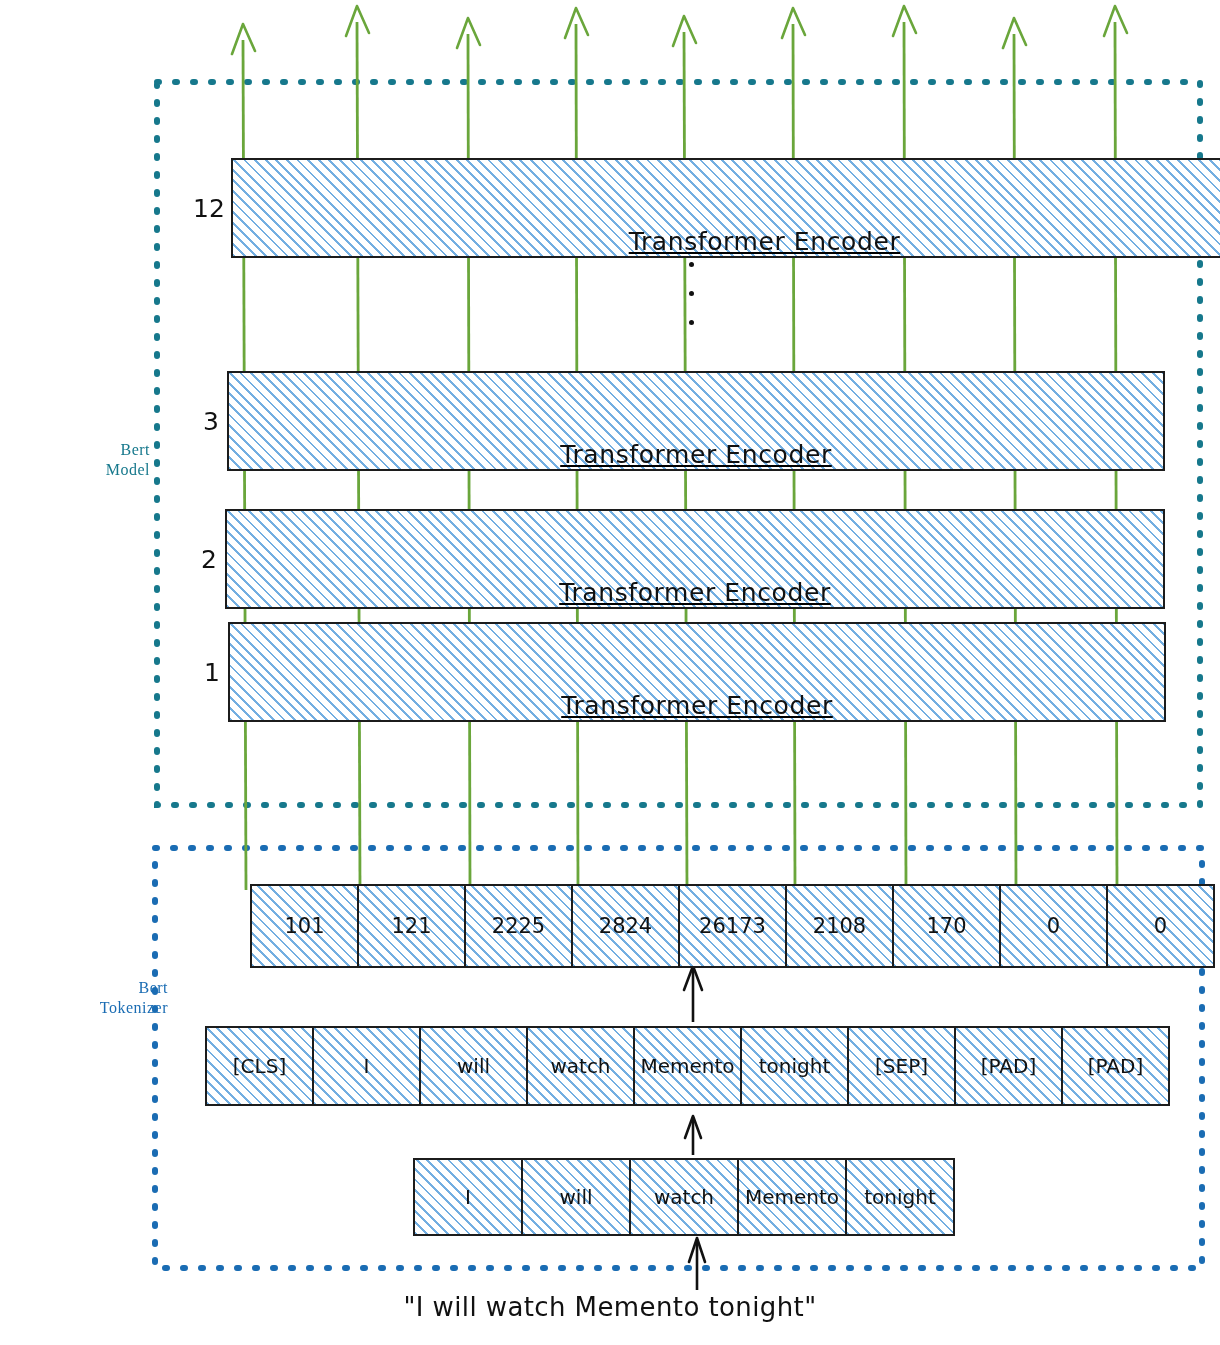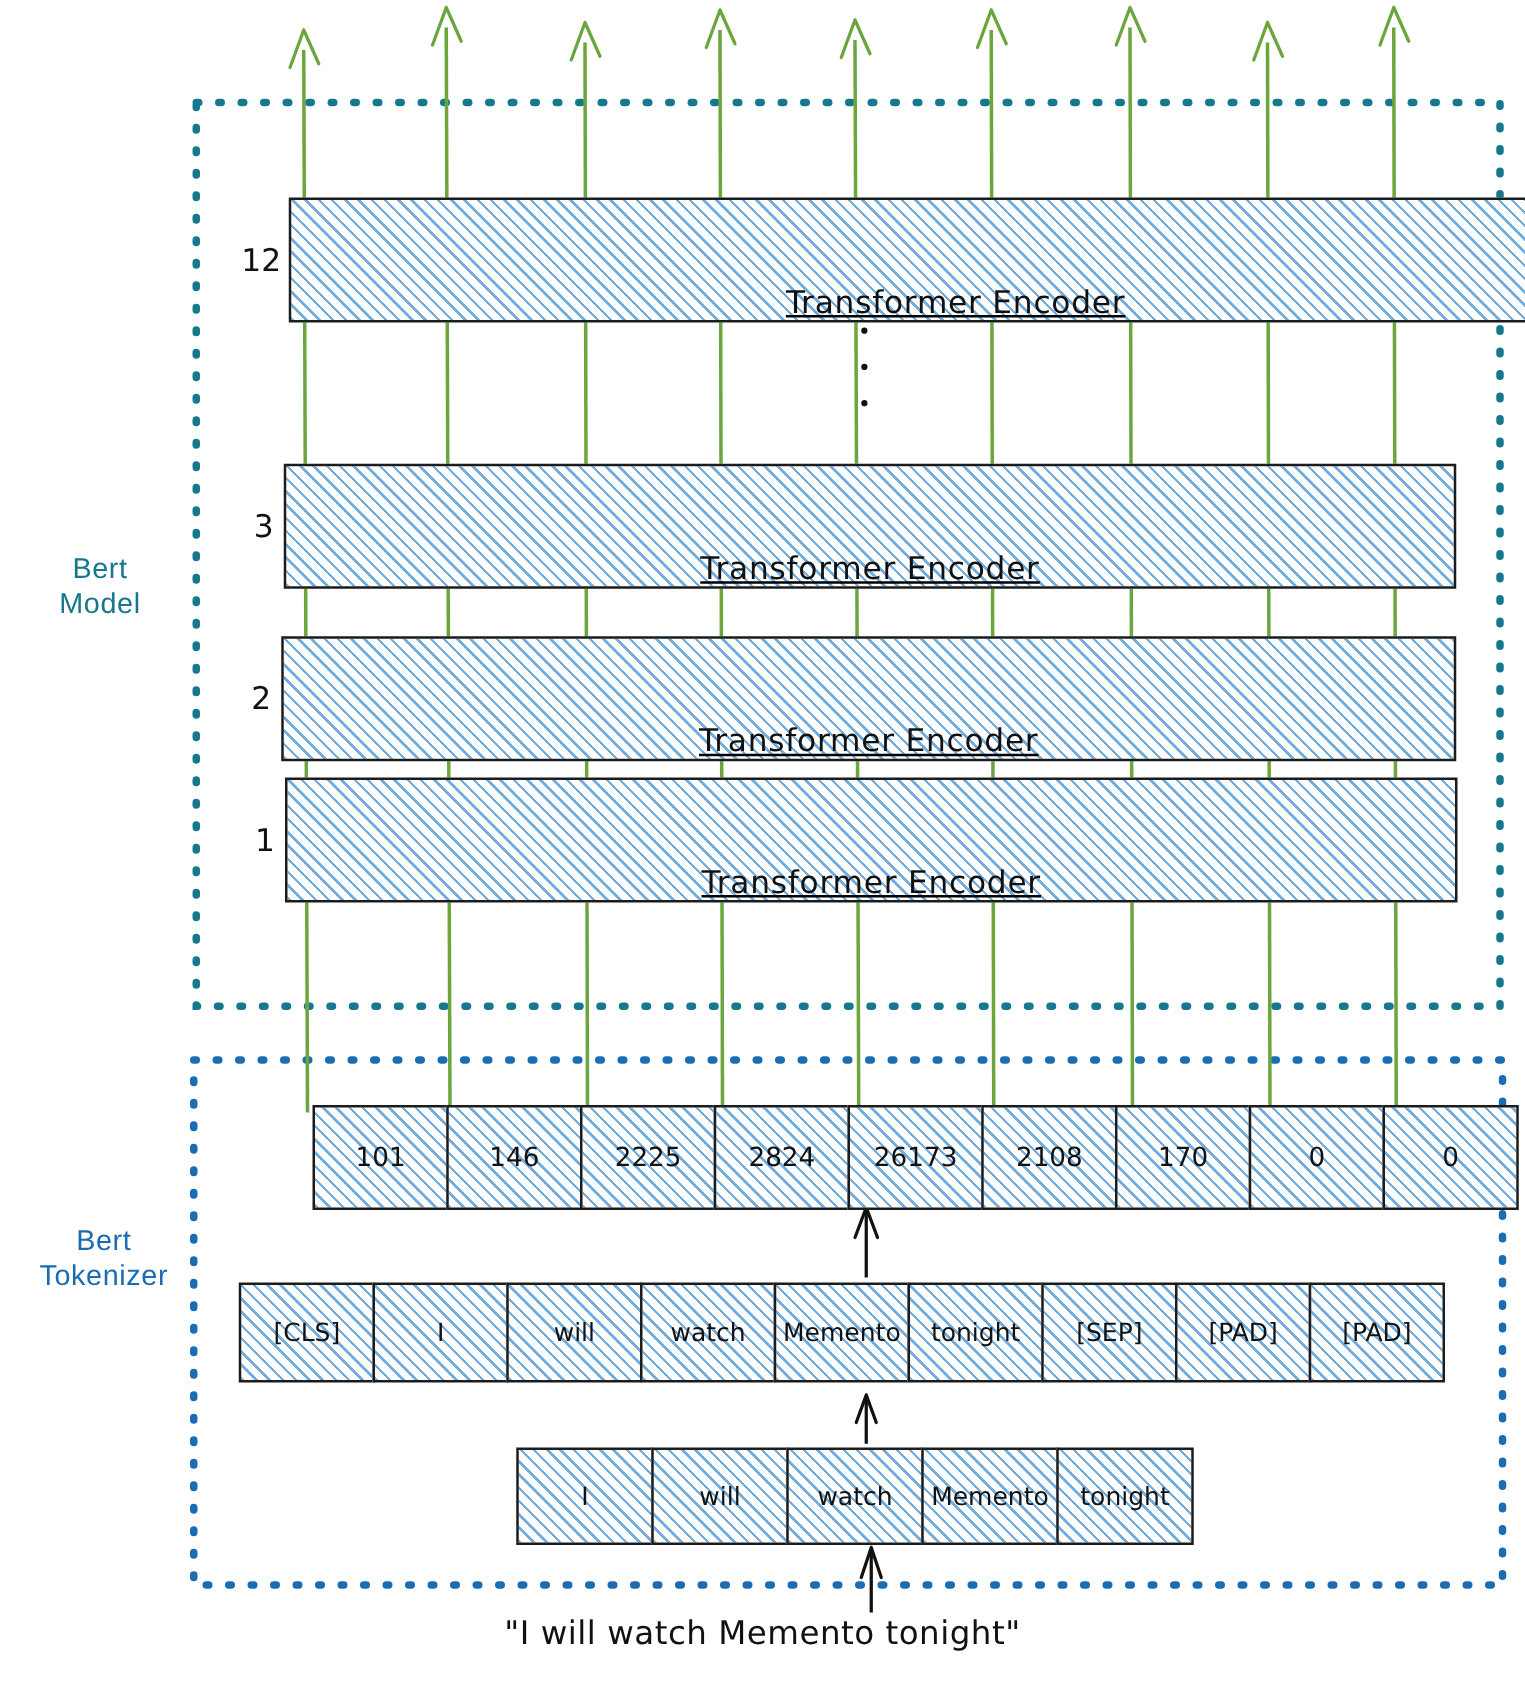"Bert" .group-label { font-family: Liberation Sans, sans-serif -> Liberation Serif, serif; font-size: 23px -> 16px; text-align: center -> right }
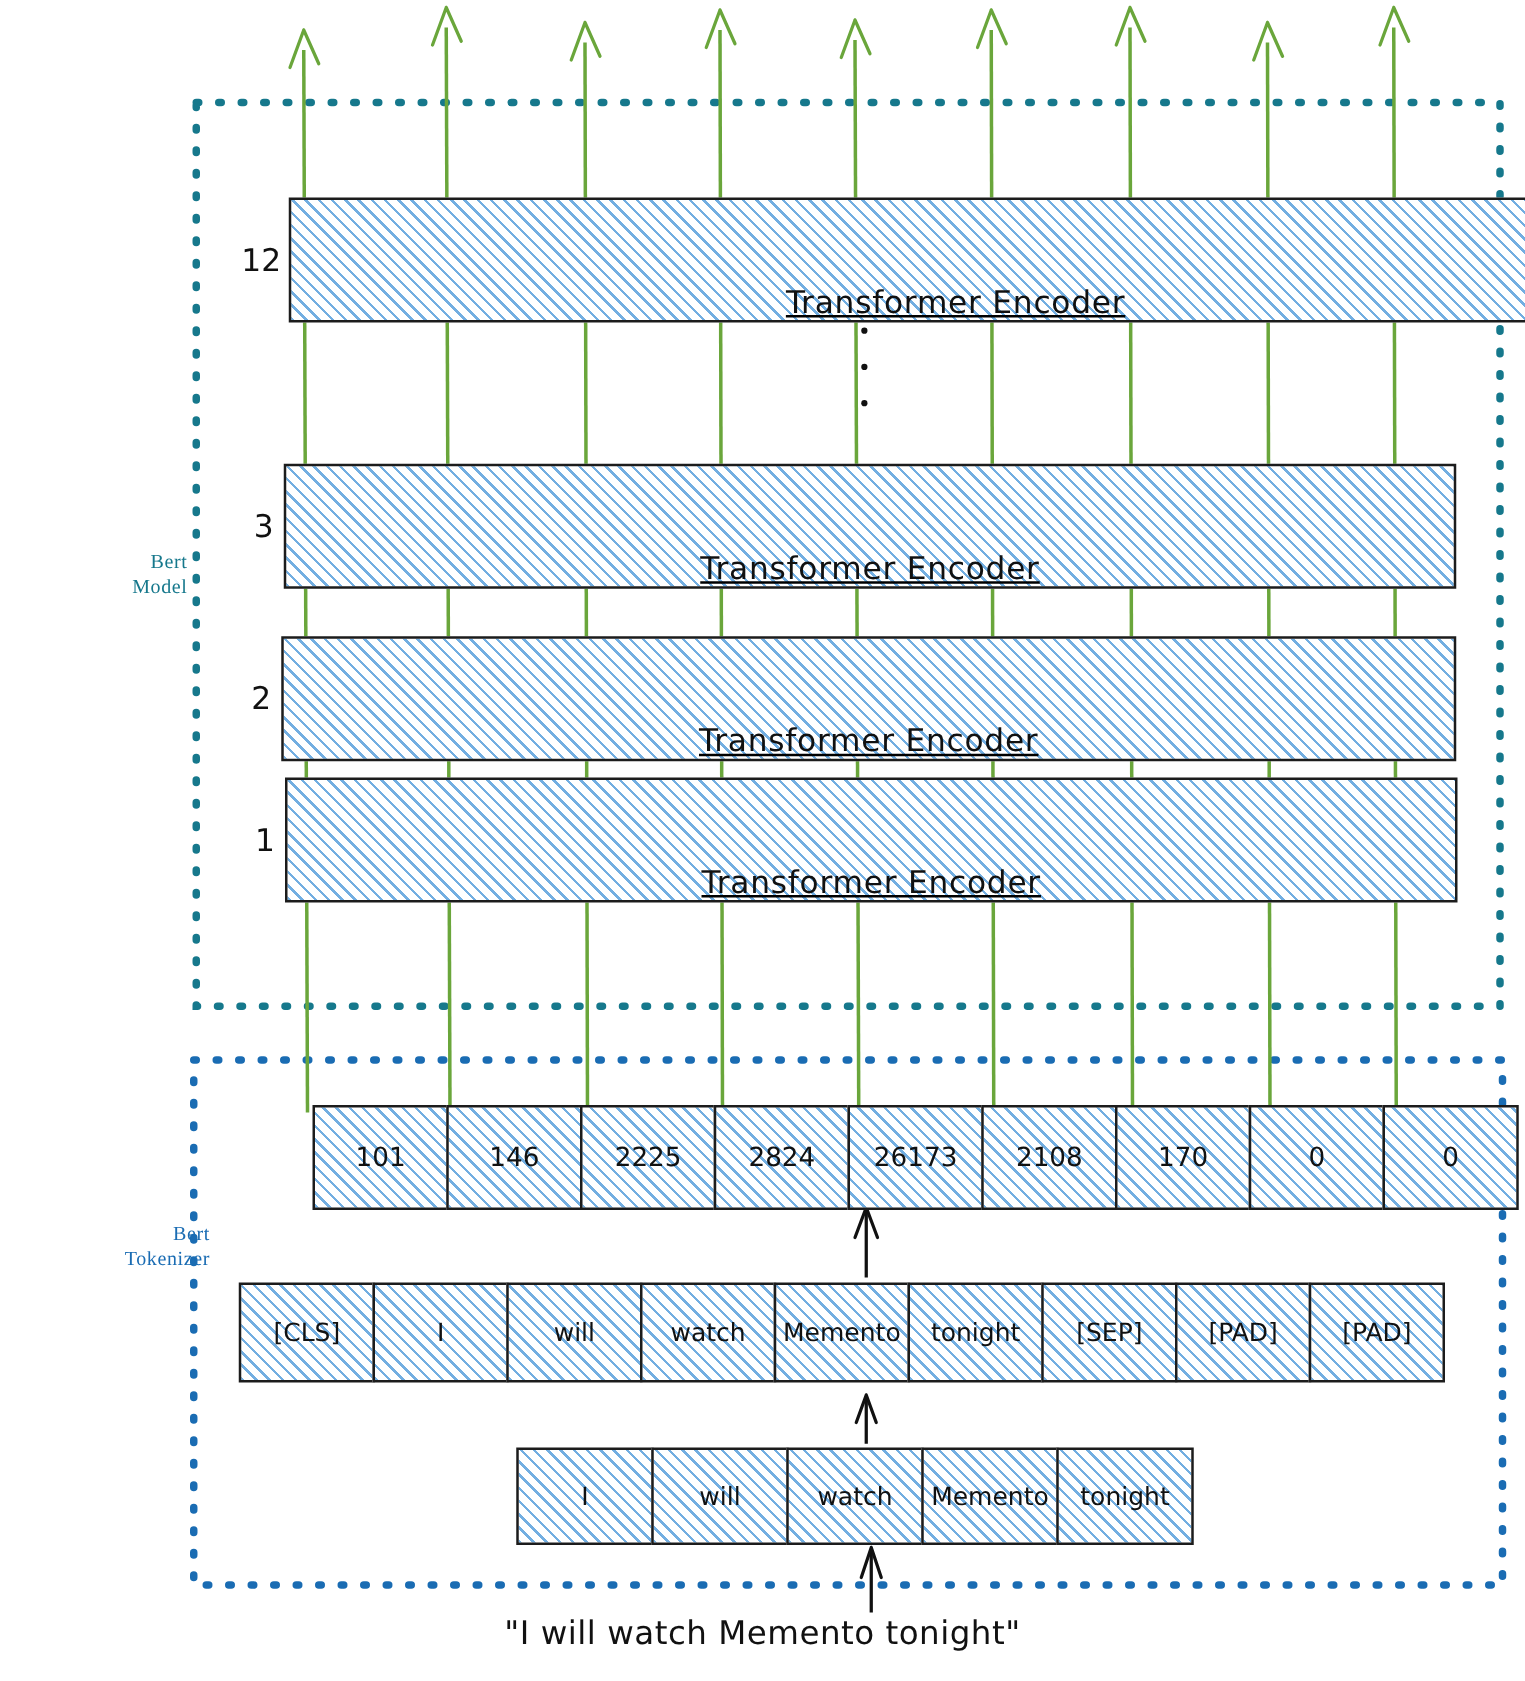"146" div.cell { text: 146 -> 121 }
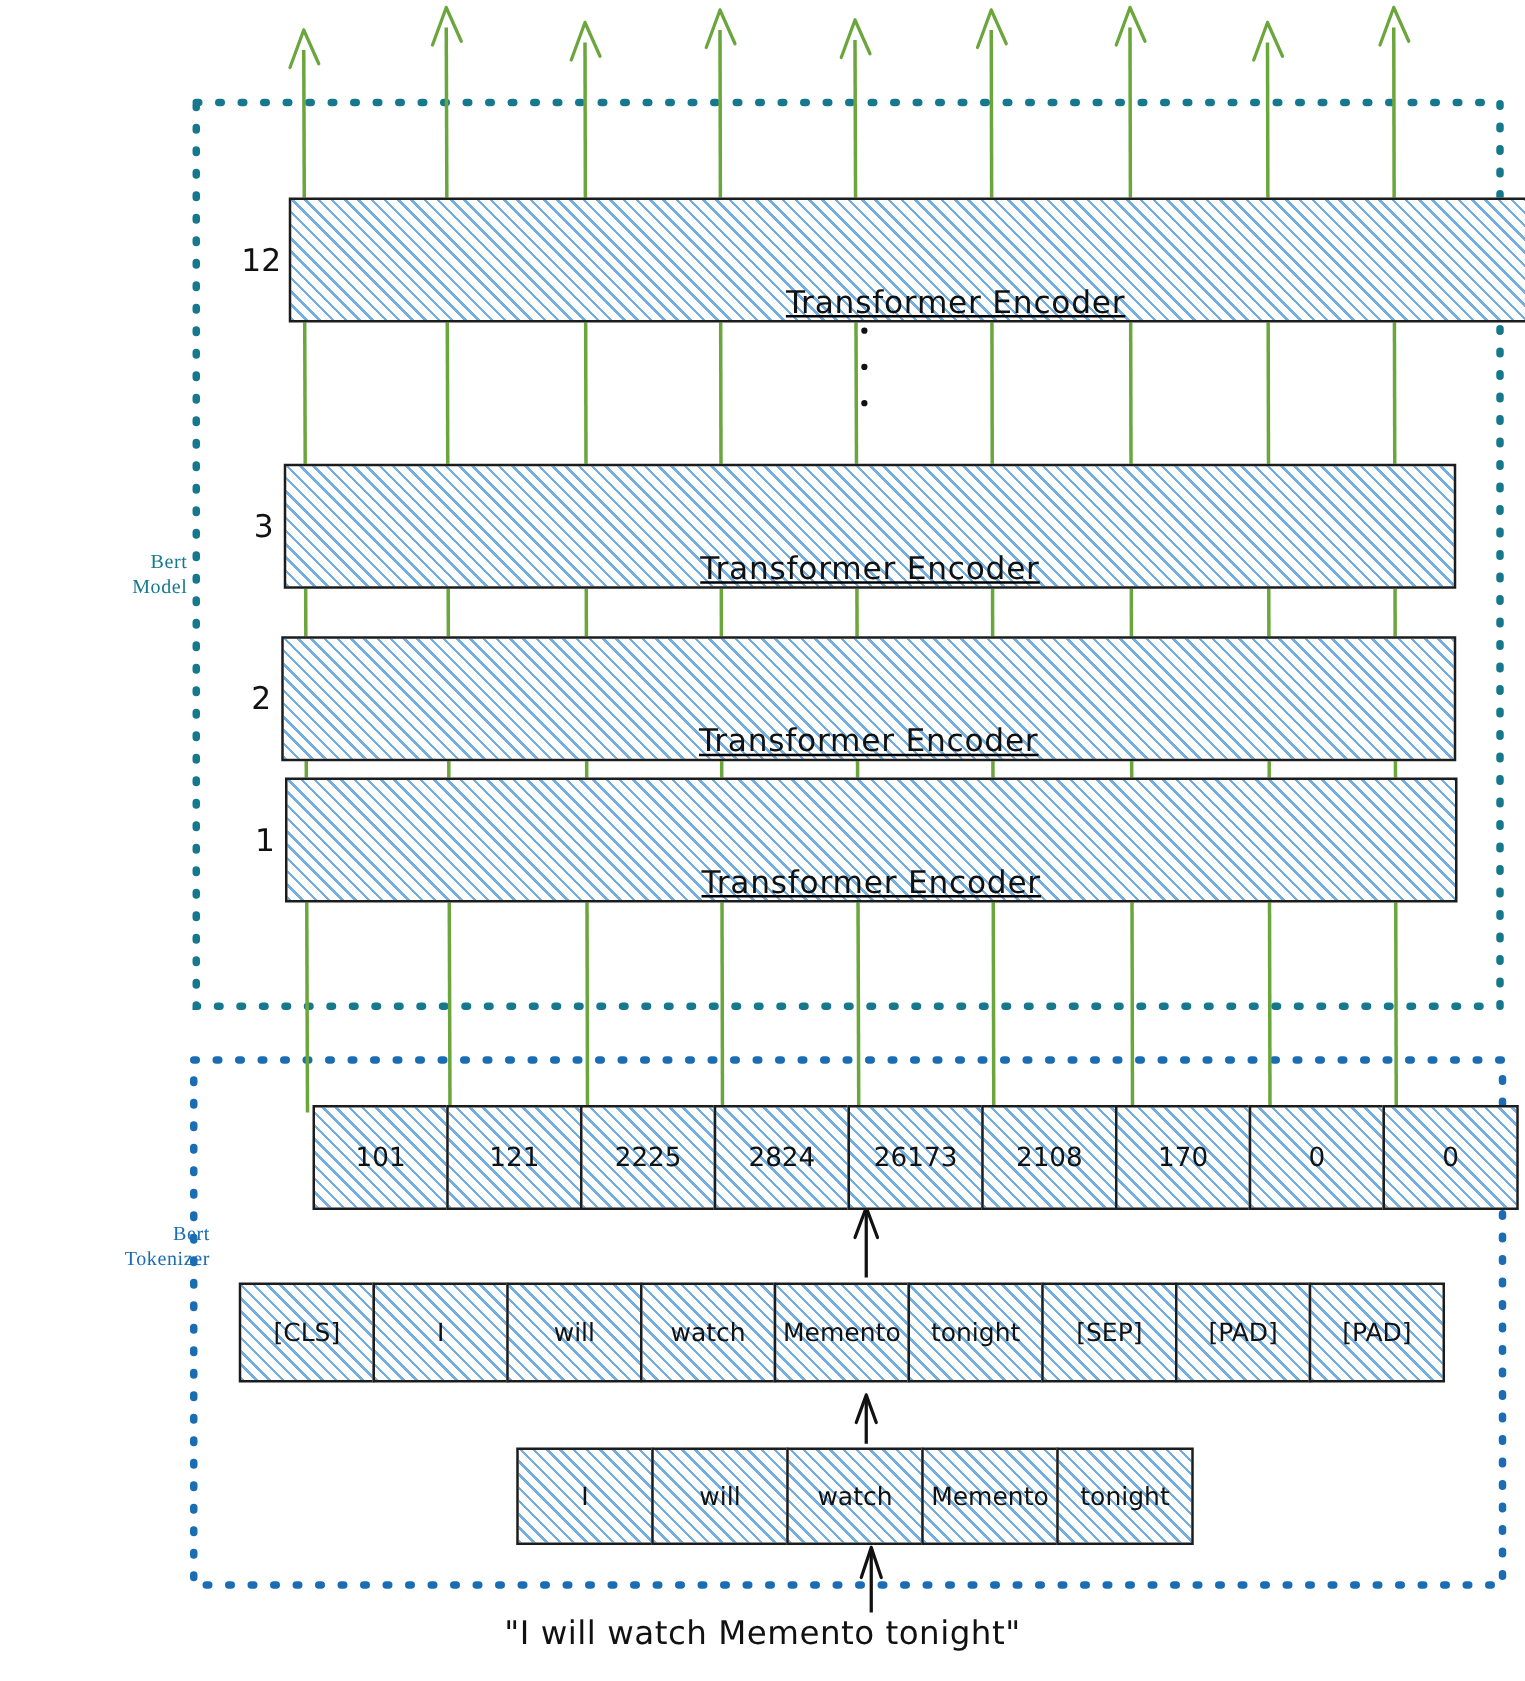"[CLS]" #row-tokens { left: 191px -> 205px }
